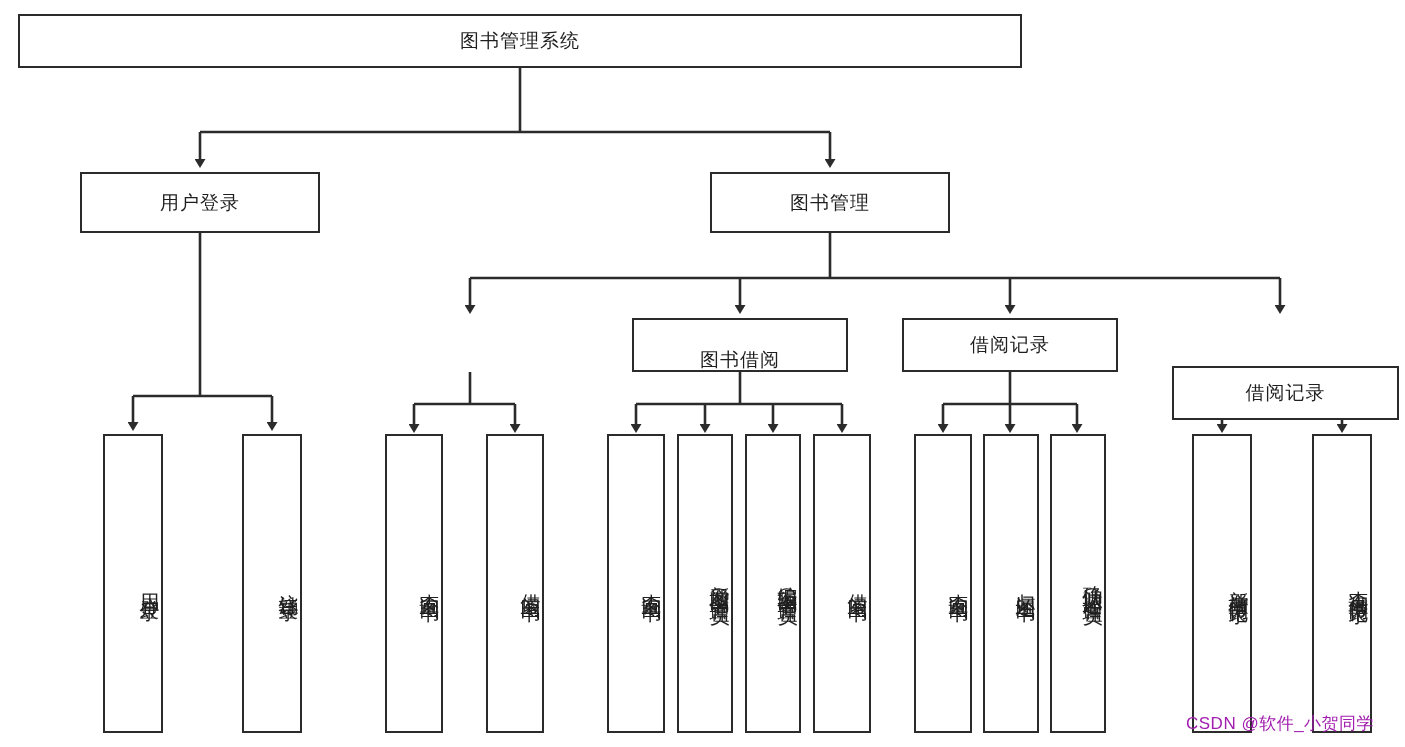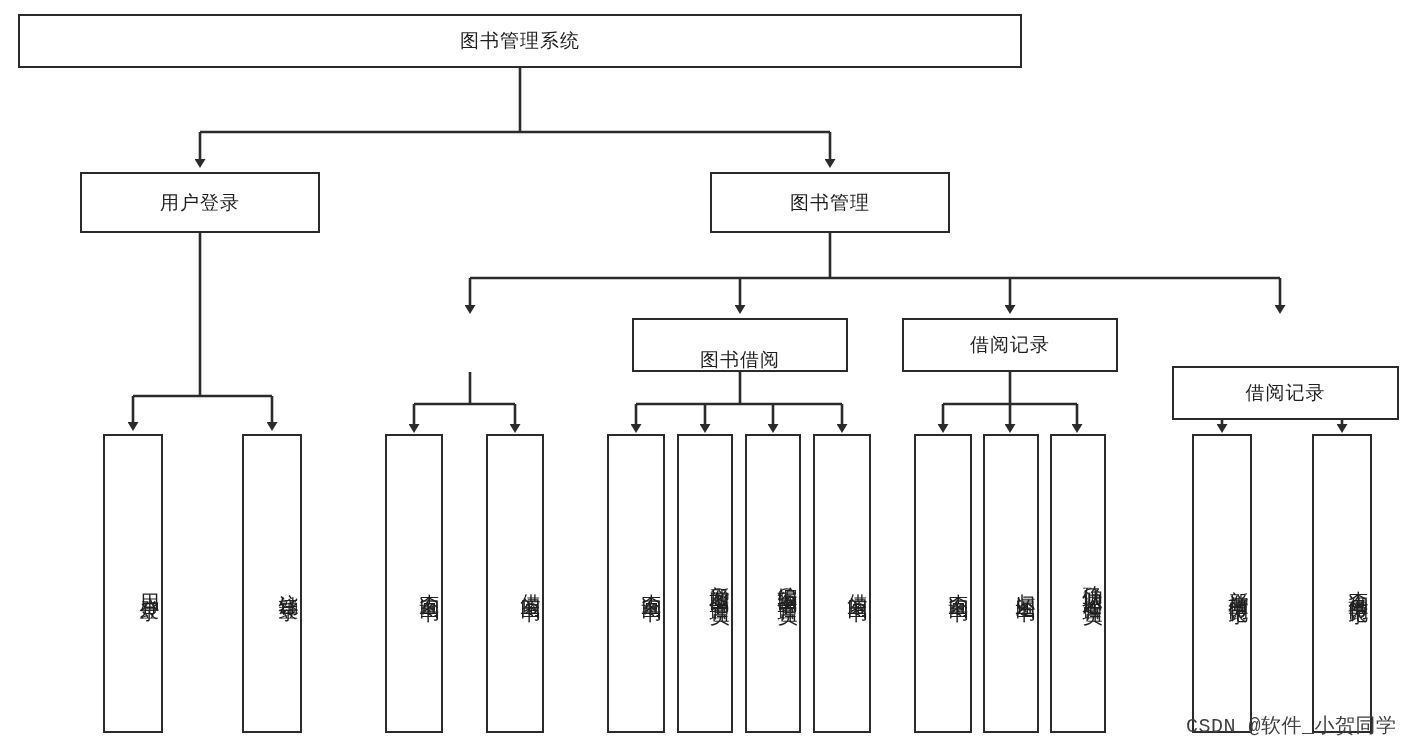"CSDN @软件_小贺同学" .watermark { color: #404040 -> #a21caf; font-family: Liberation Mono, monospace -> Liberation Sans, sans-serif; font-size: 20px -> 17px }
